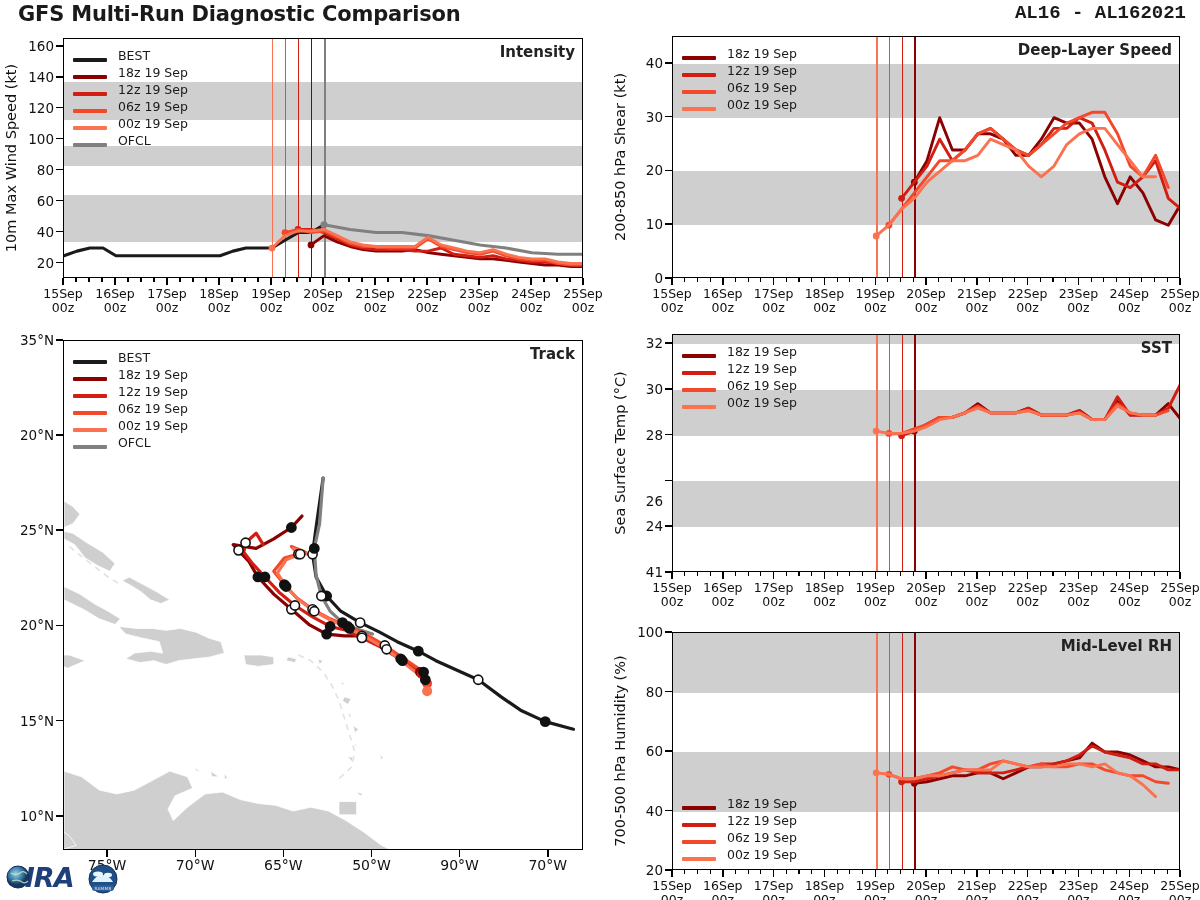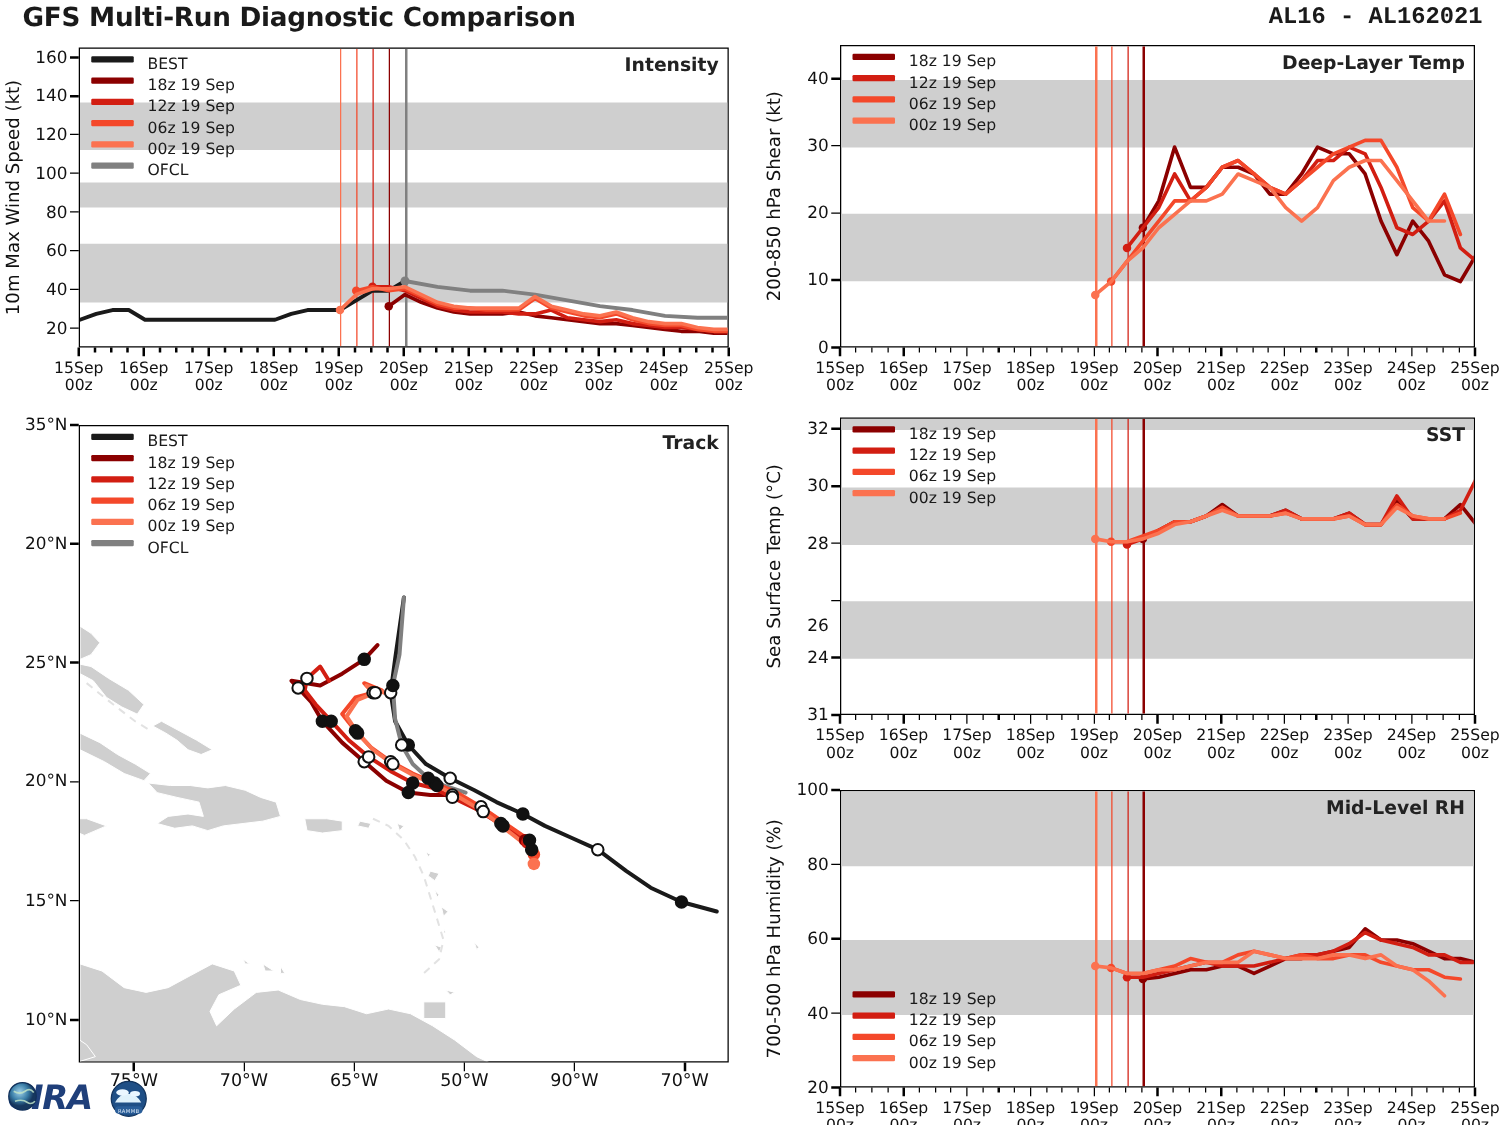"BEST" .legend .row { align-items: flex-start -> flex-end }
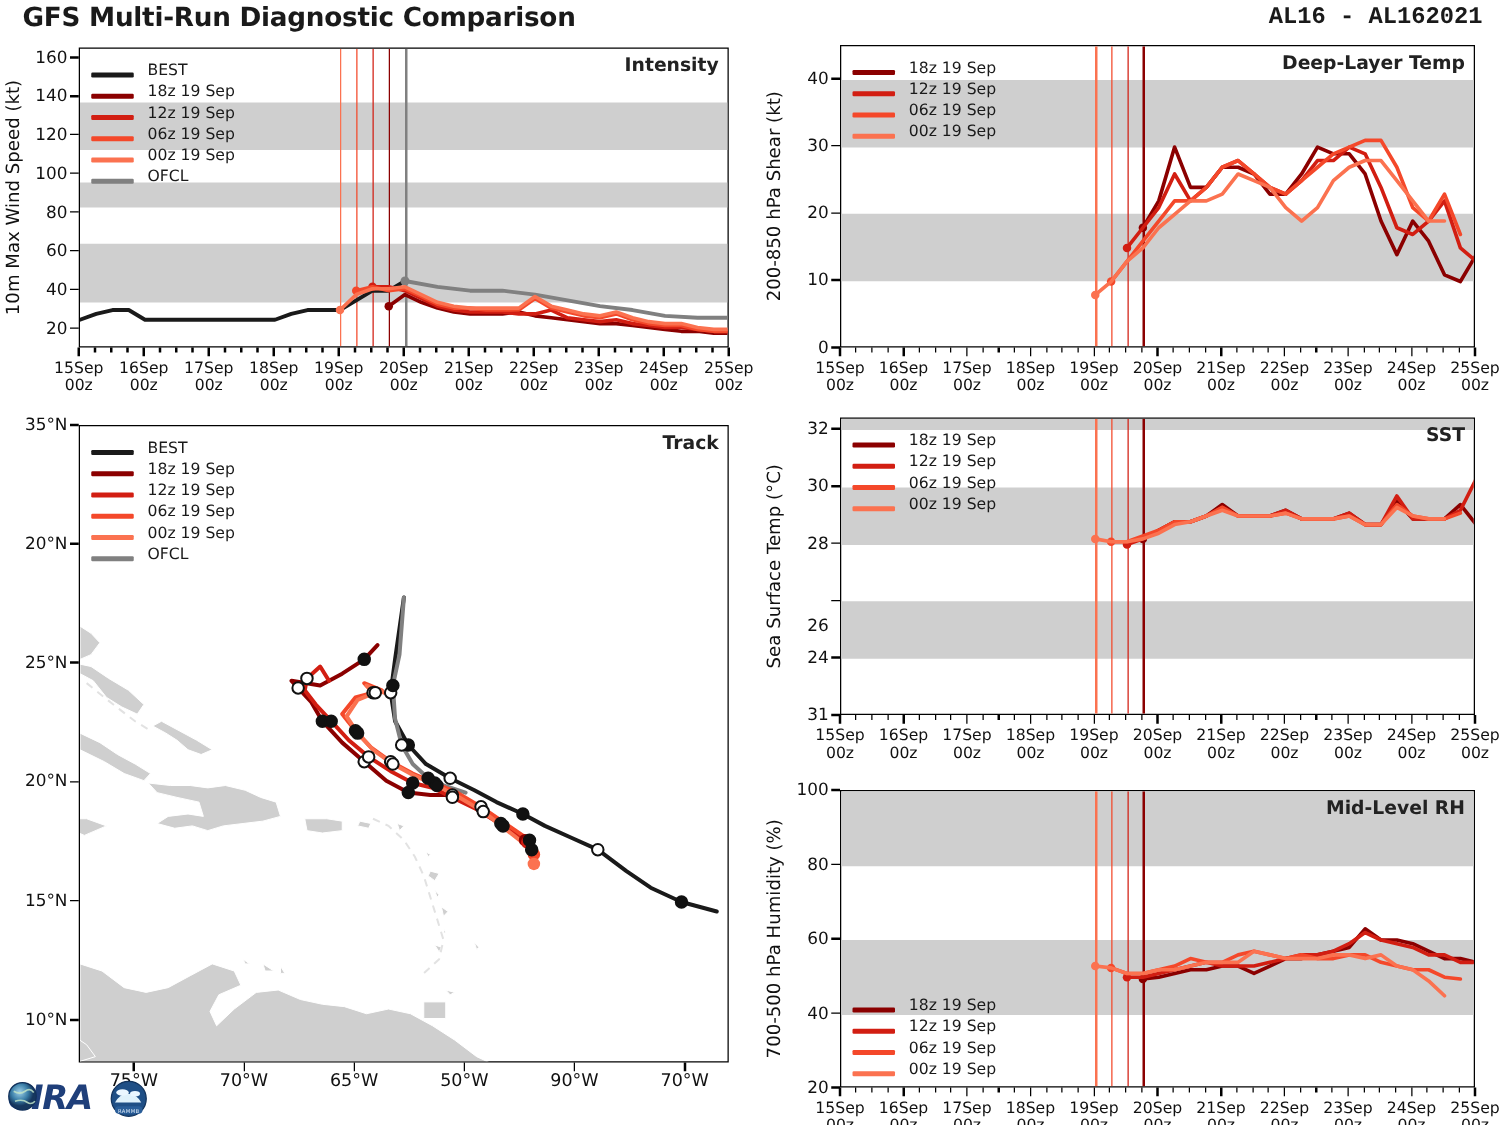"Deep-Layer Temp" div.panel-title { text: Temp -> Speed }
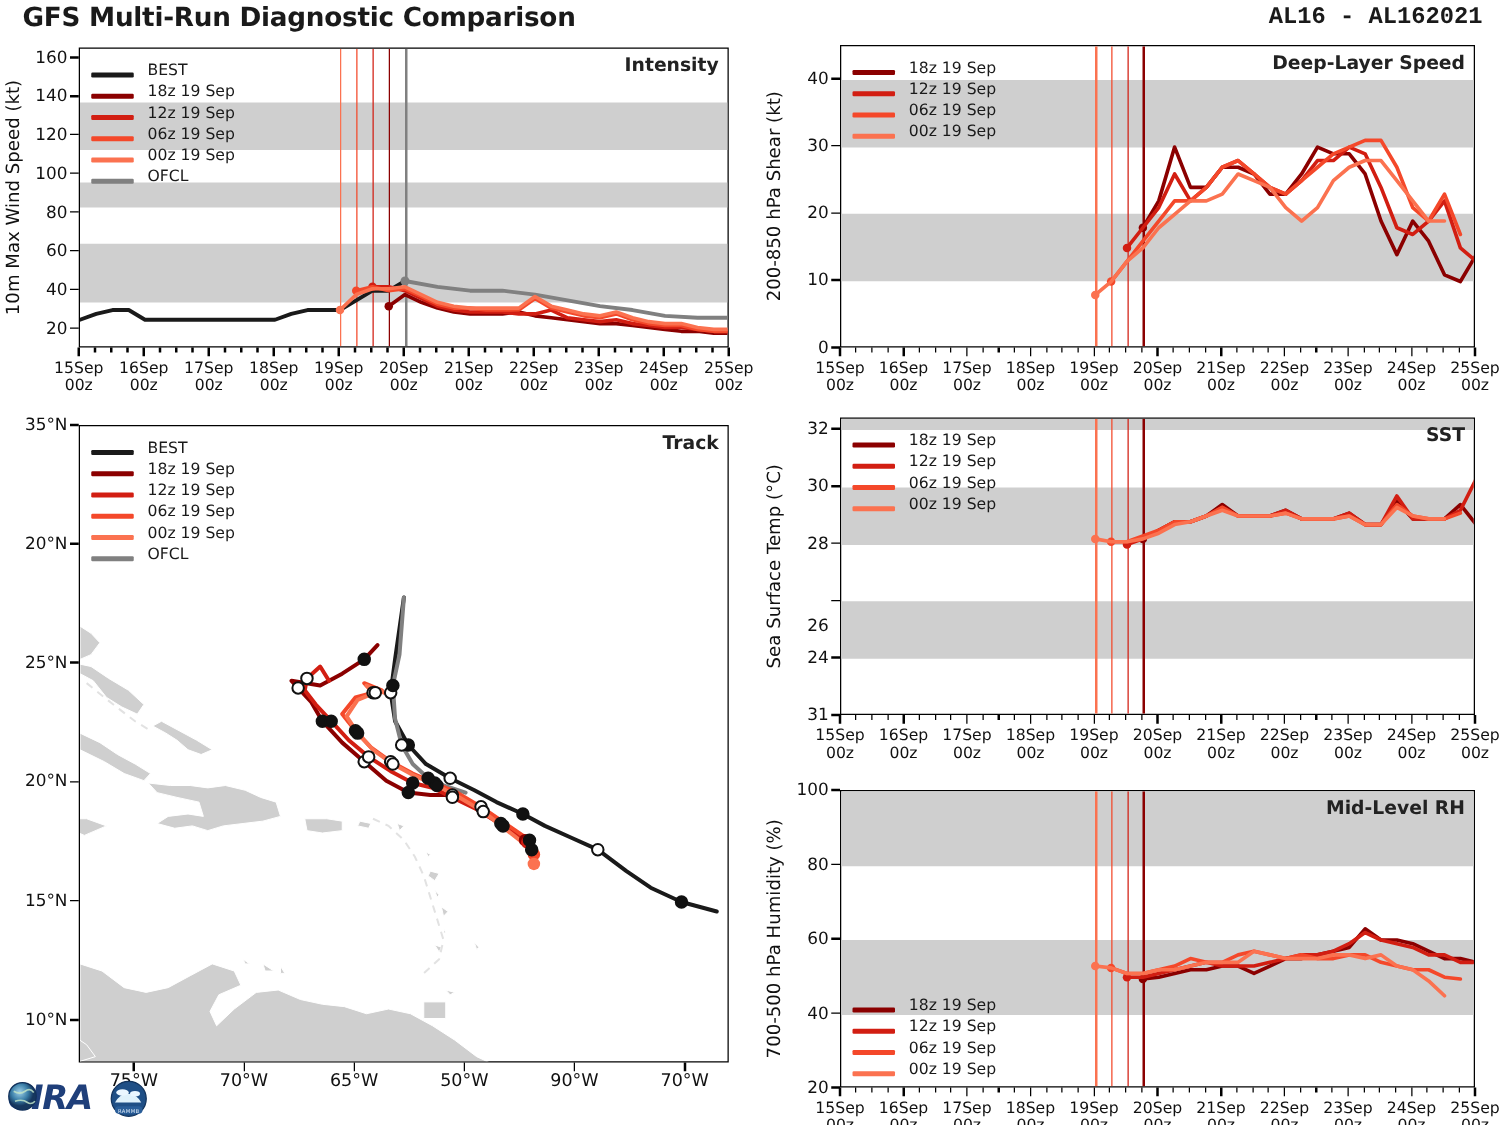"31" div.ytick { text: 31 -> 41 }
